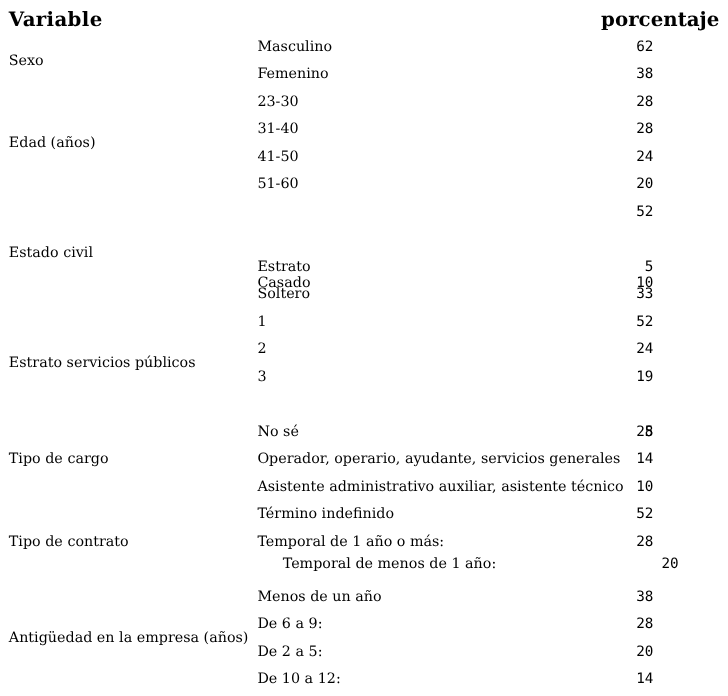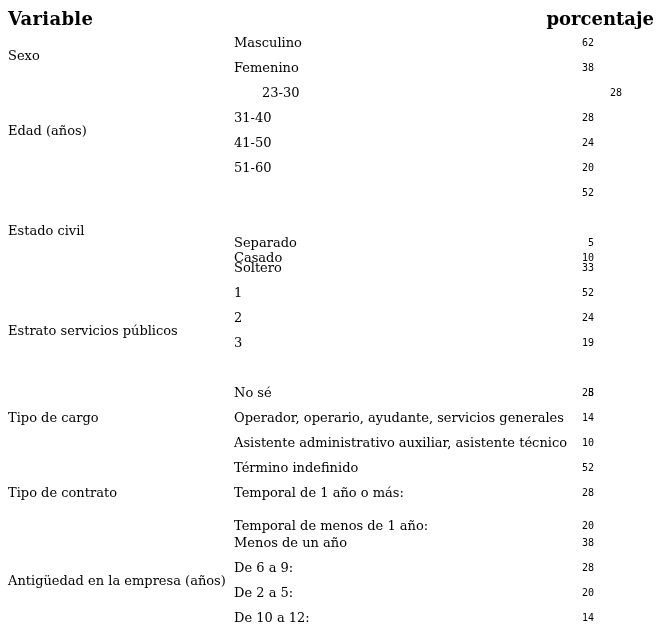"62" .val { font-size: 10px -> 13px }
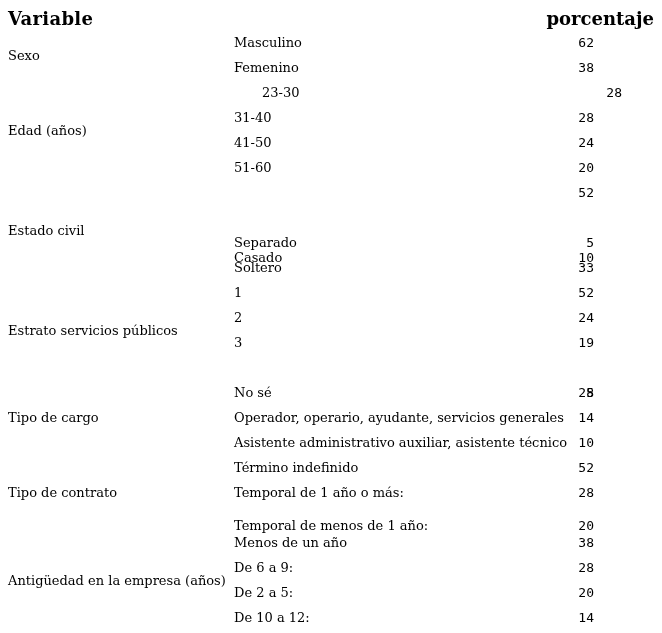"23-30" div.row { margin-left: 28px -> none }
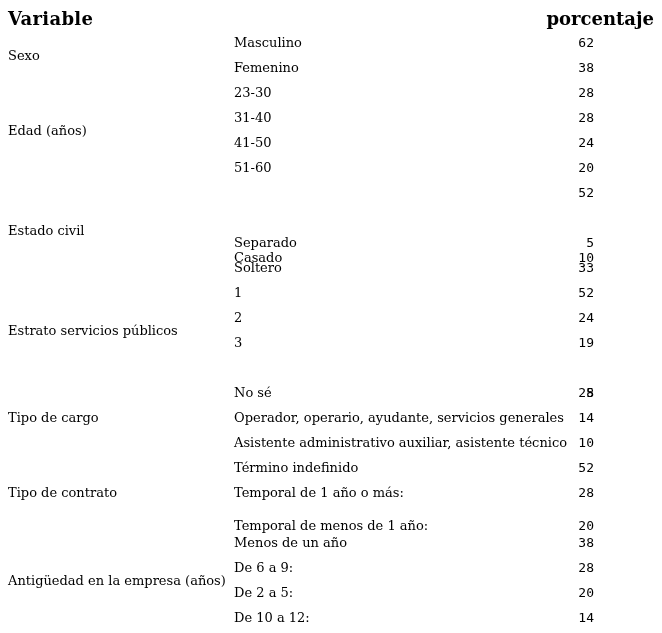"Separado" span.cat { text: Separado -> Estrato }
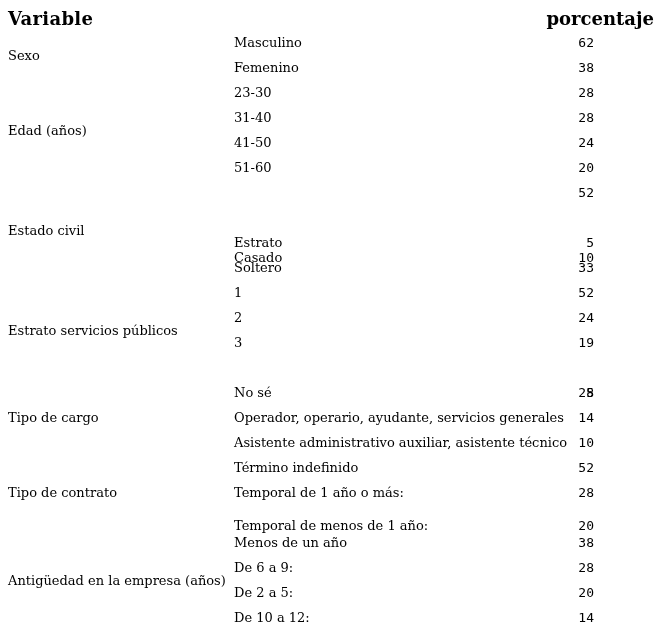"Temporal de menos de 1" div.row { margin-left: none -> 23px; top: 58px -> 45px }
